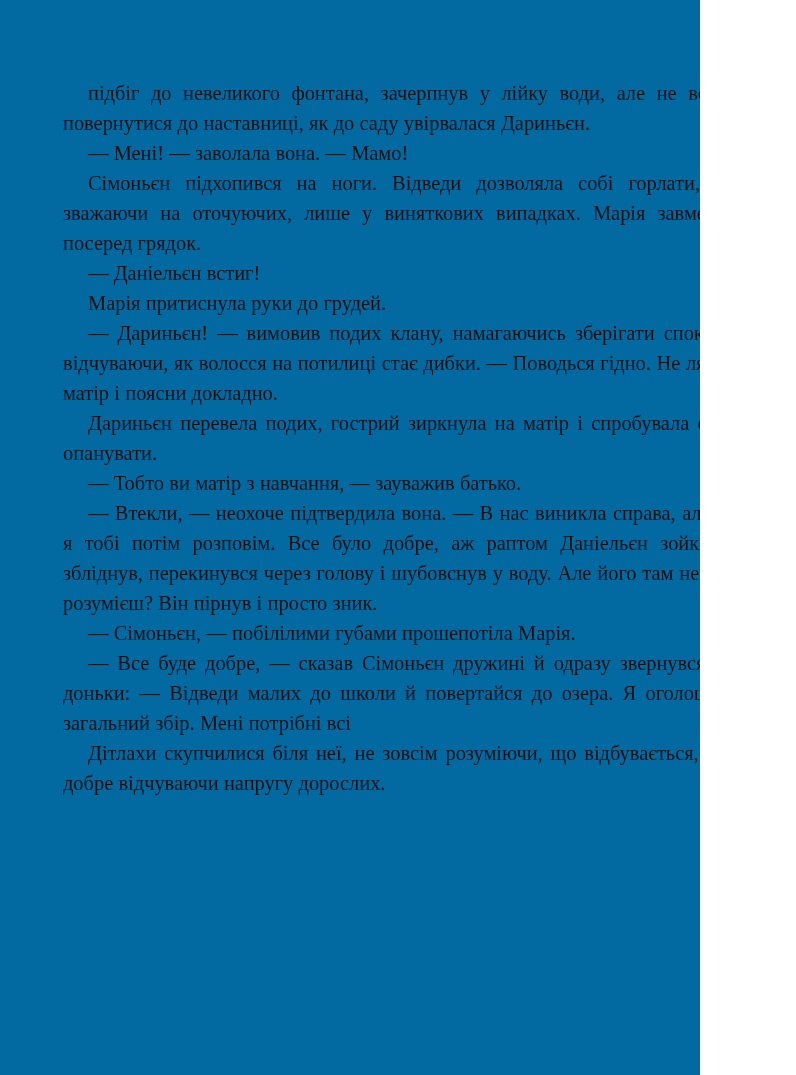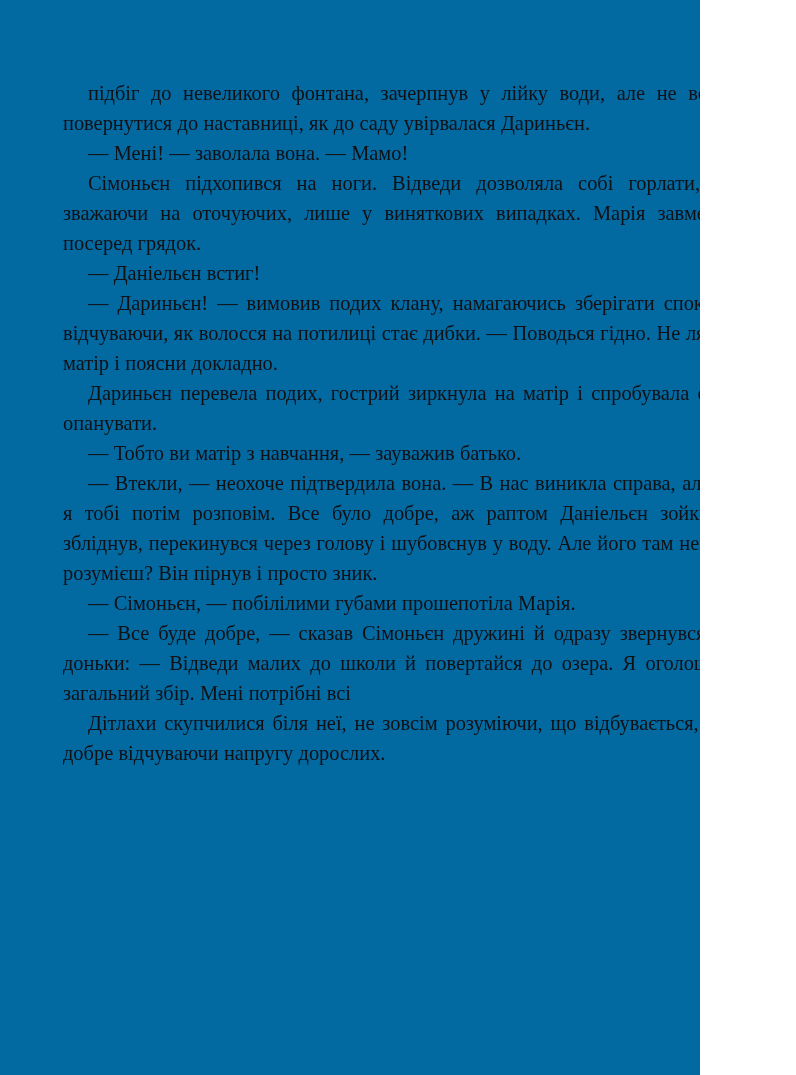"Марія притиснула руки до грудей." p.para { html: none -> <p>Марія притиснула руки до грудей.</p> }
